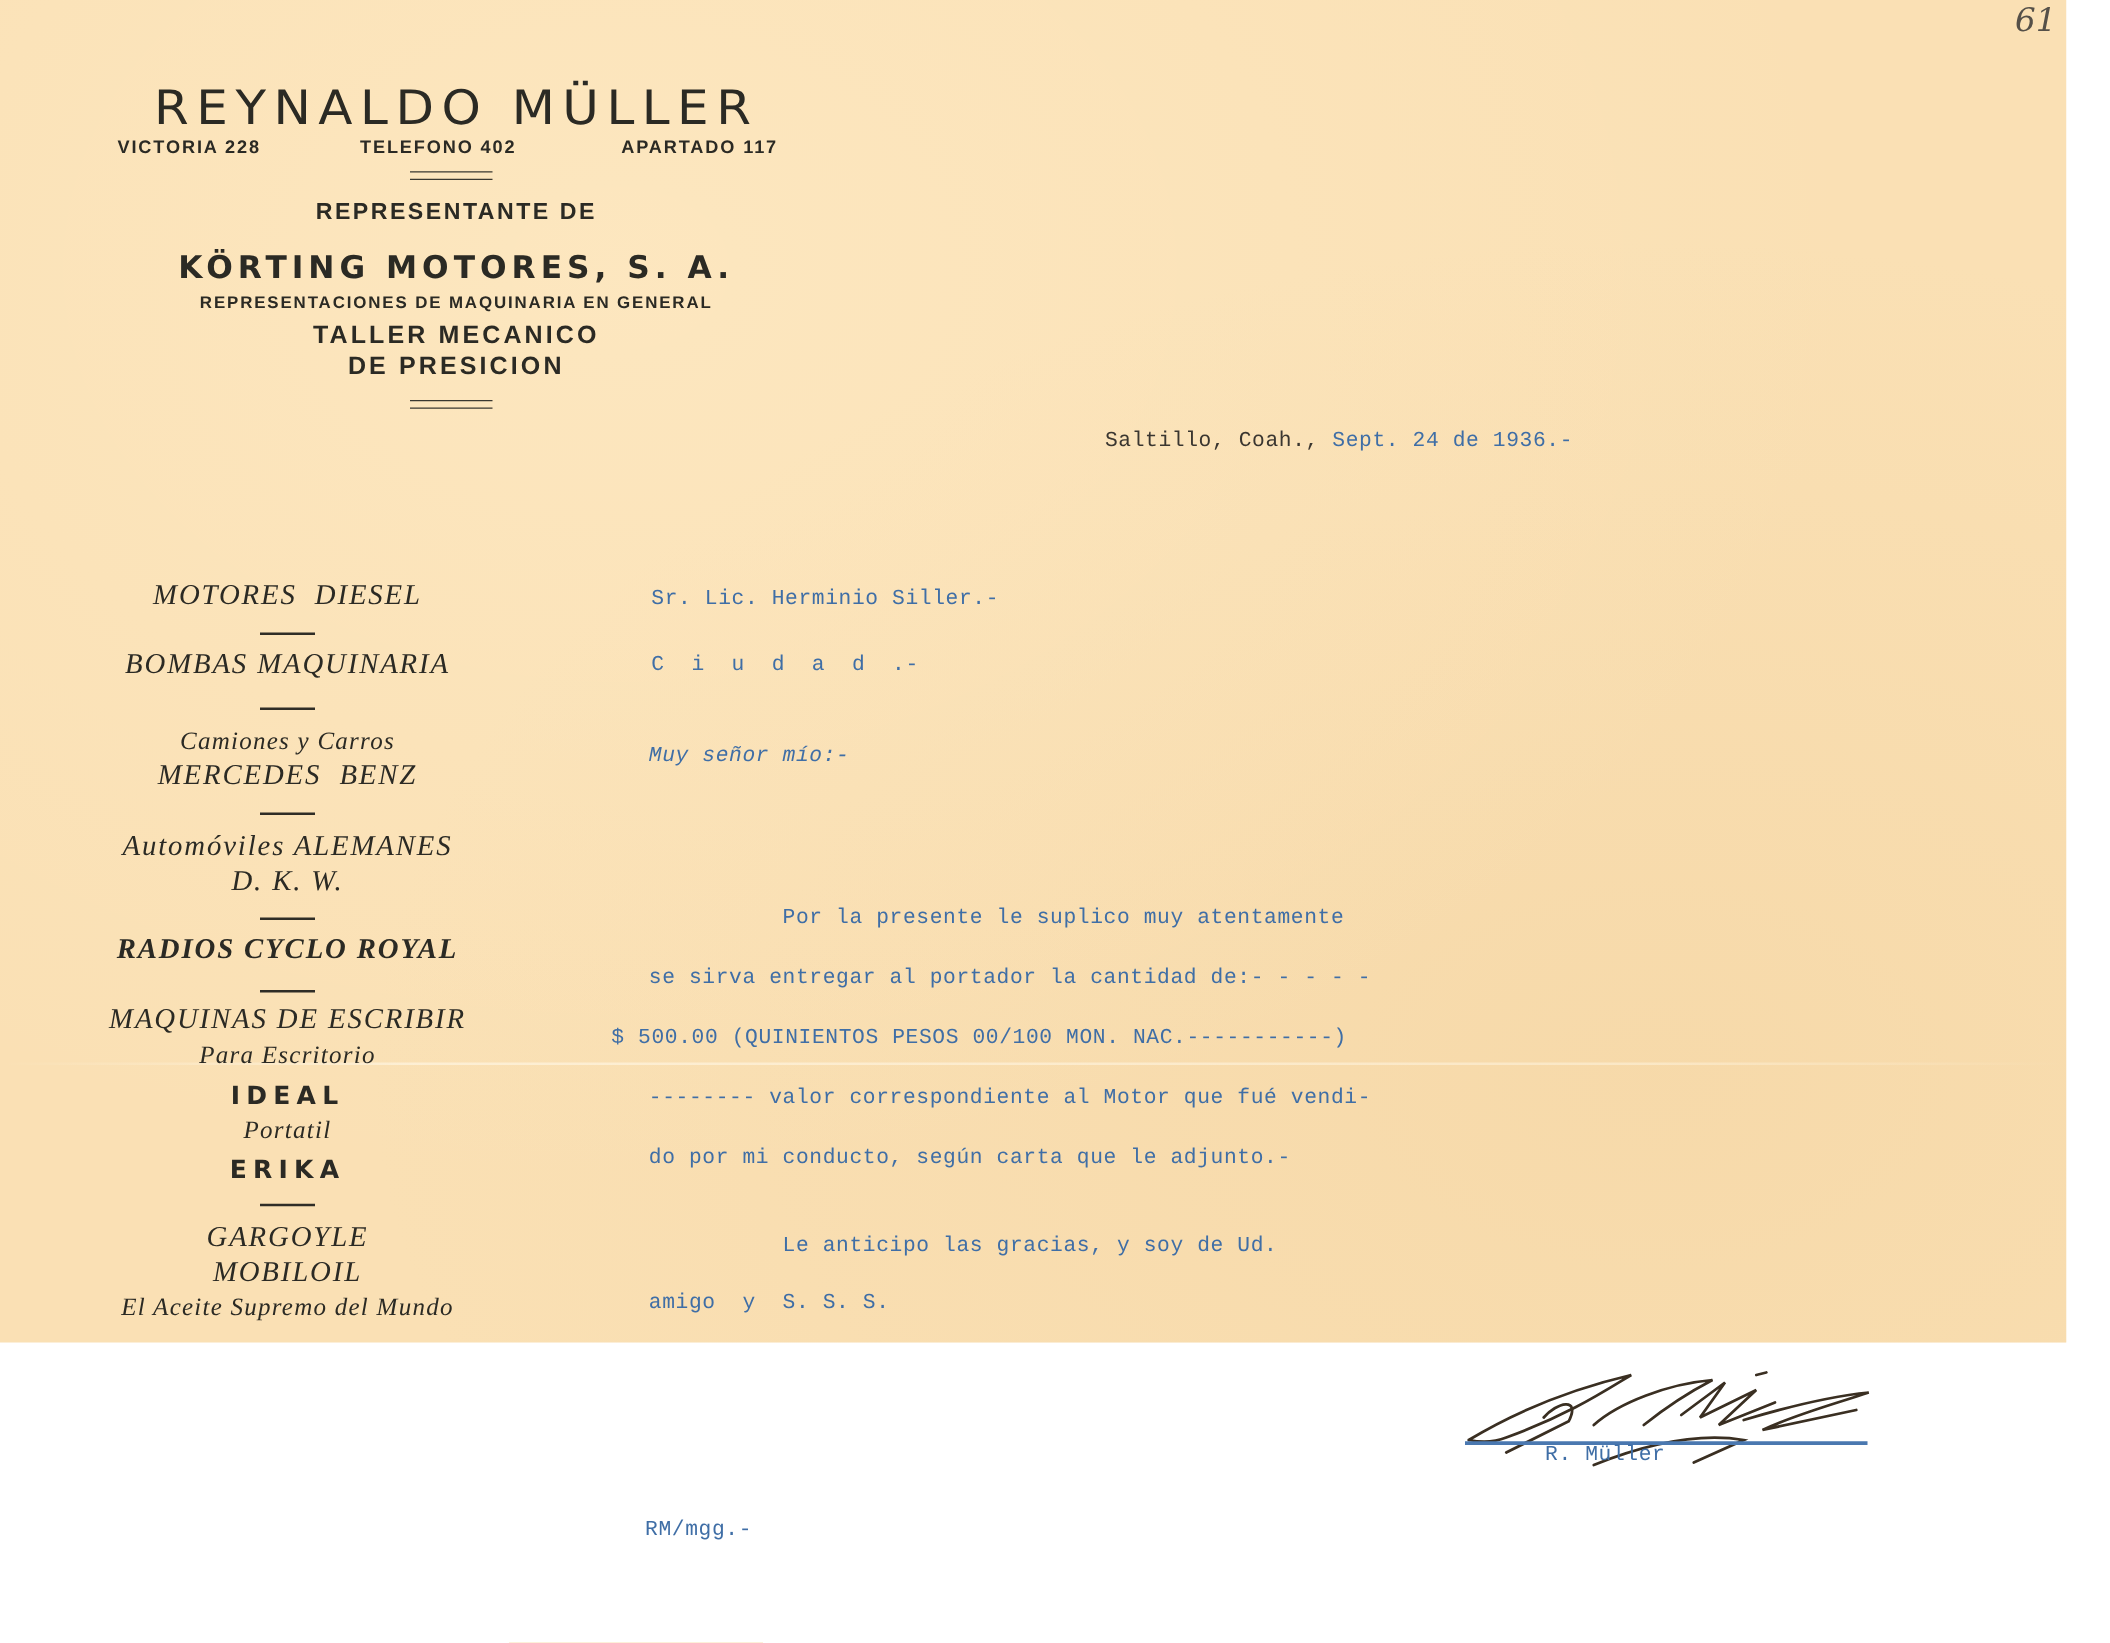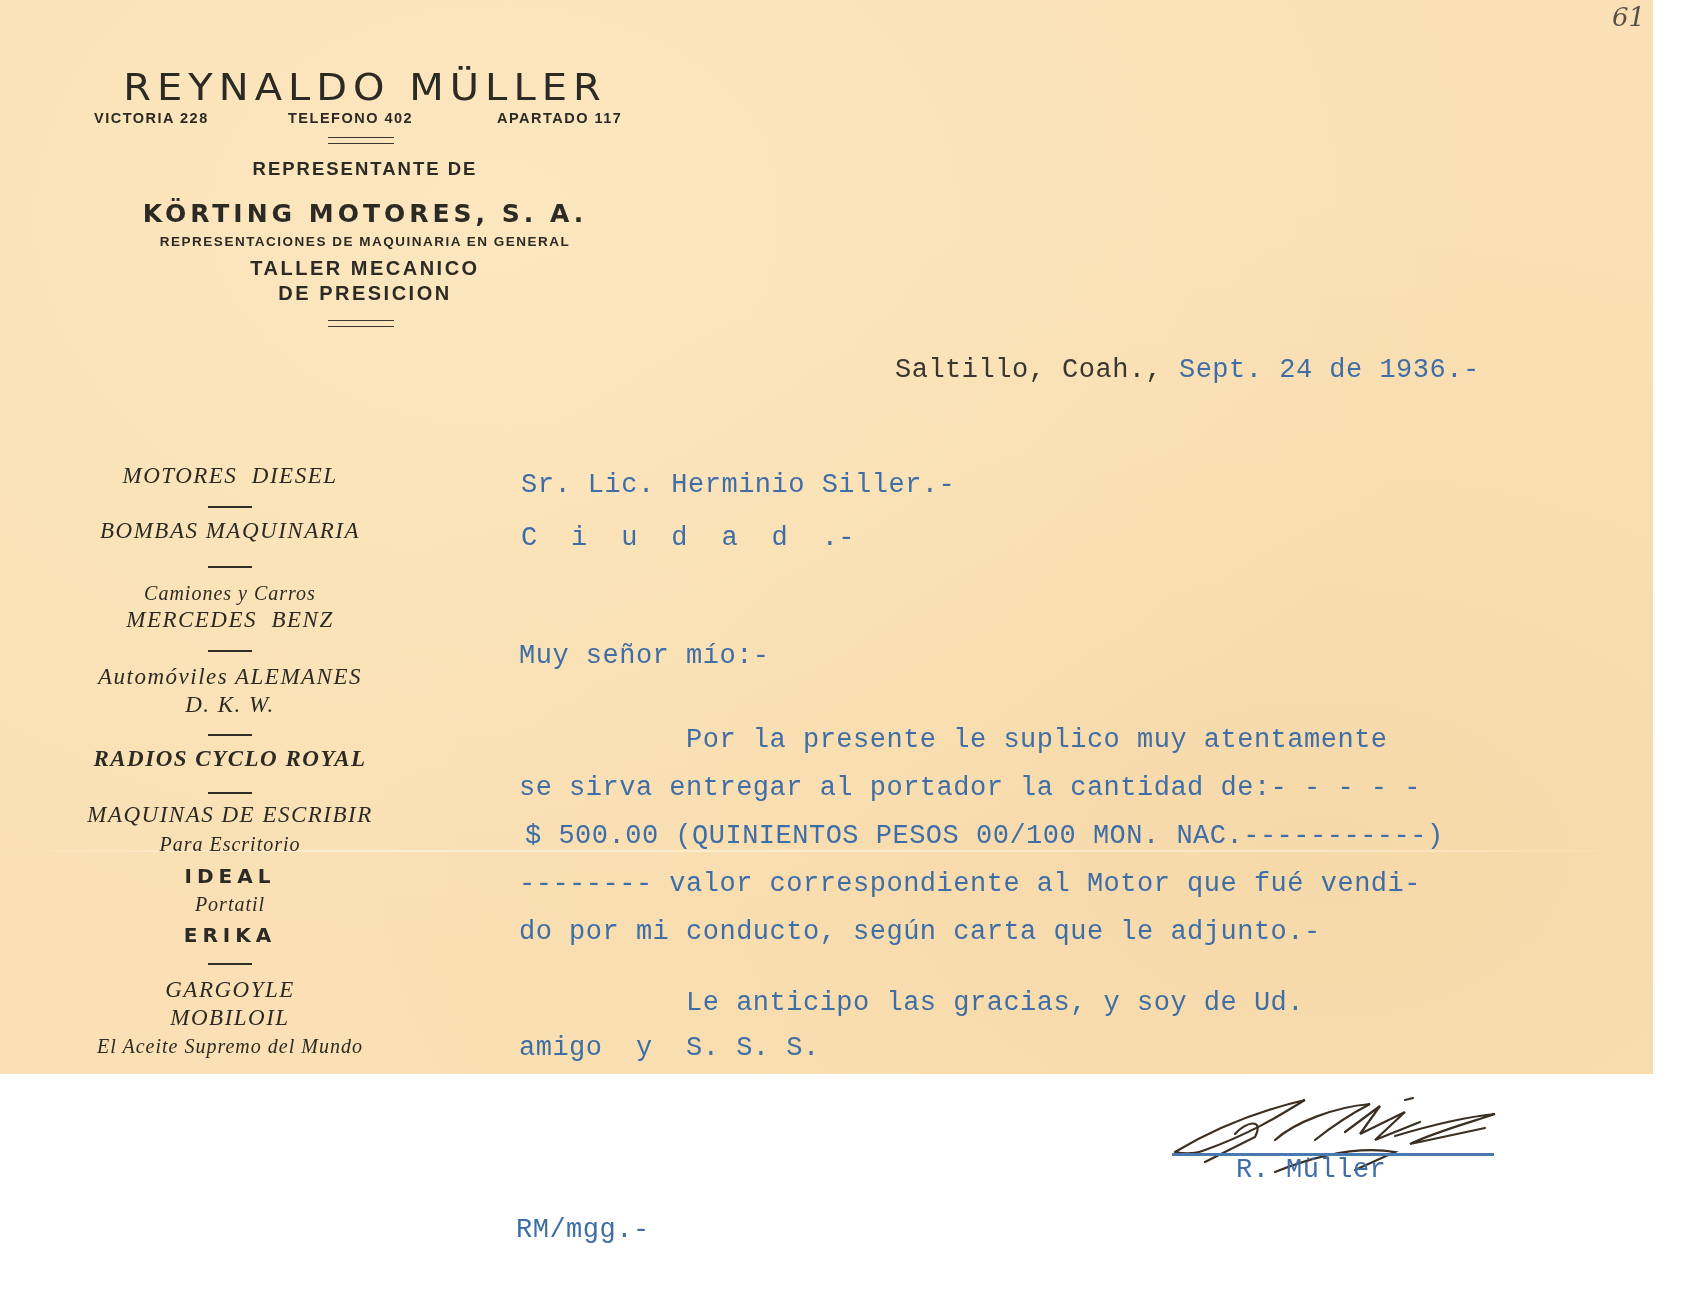"Saltillo, Coah., Sept. 24 de" .tx { font-size: 27px -> 17px }
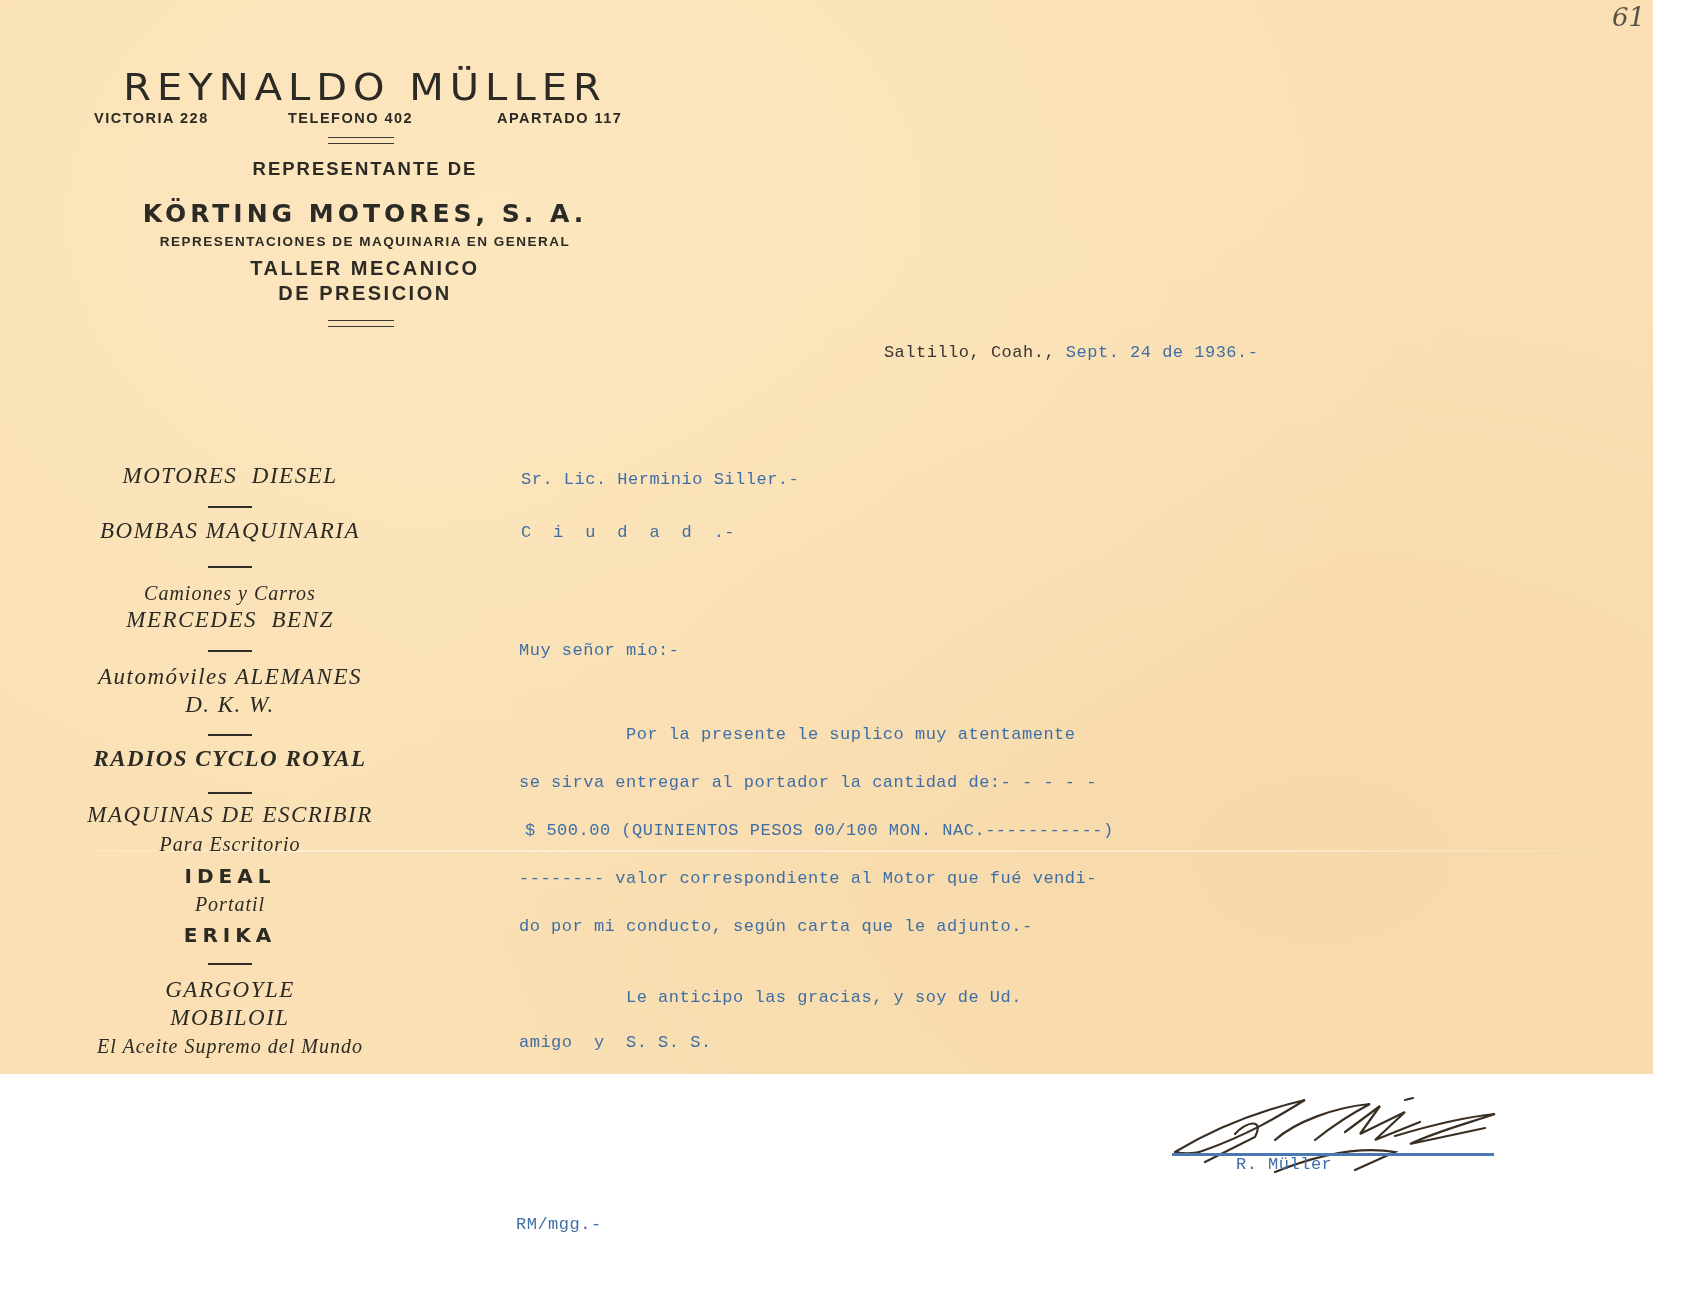"Muy señor mío:-" div.abs { font-style: none -> italic; top: 641px -> 596px }
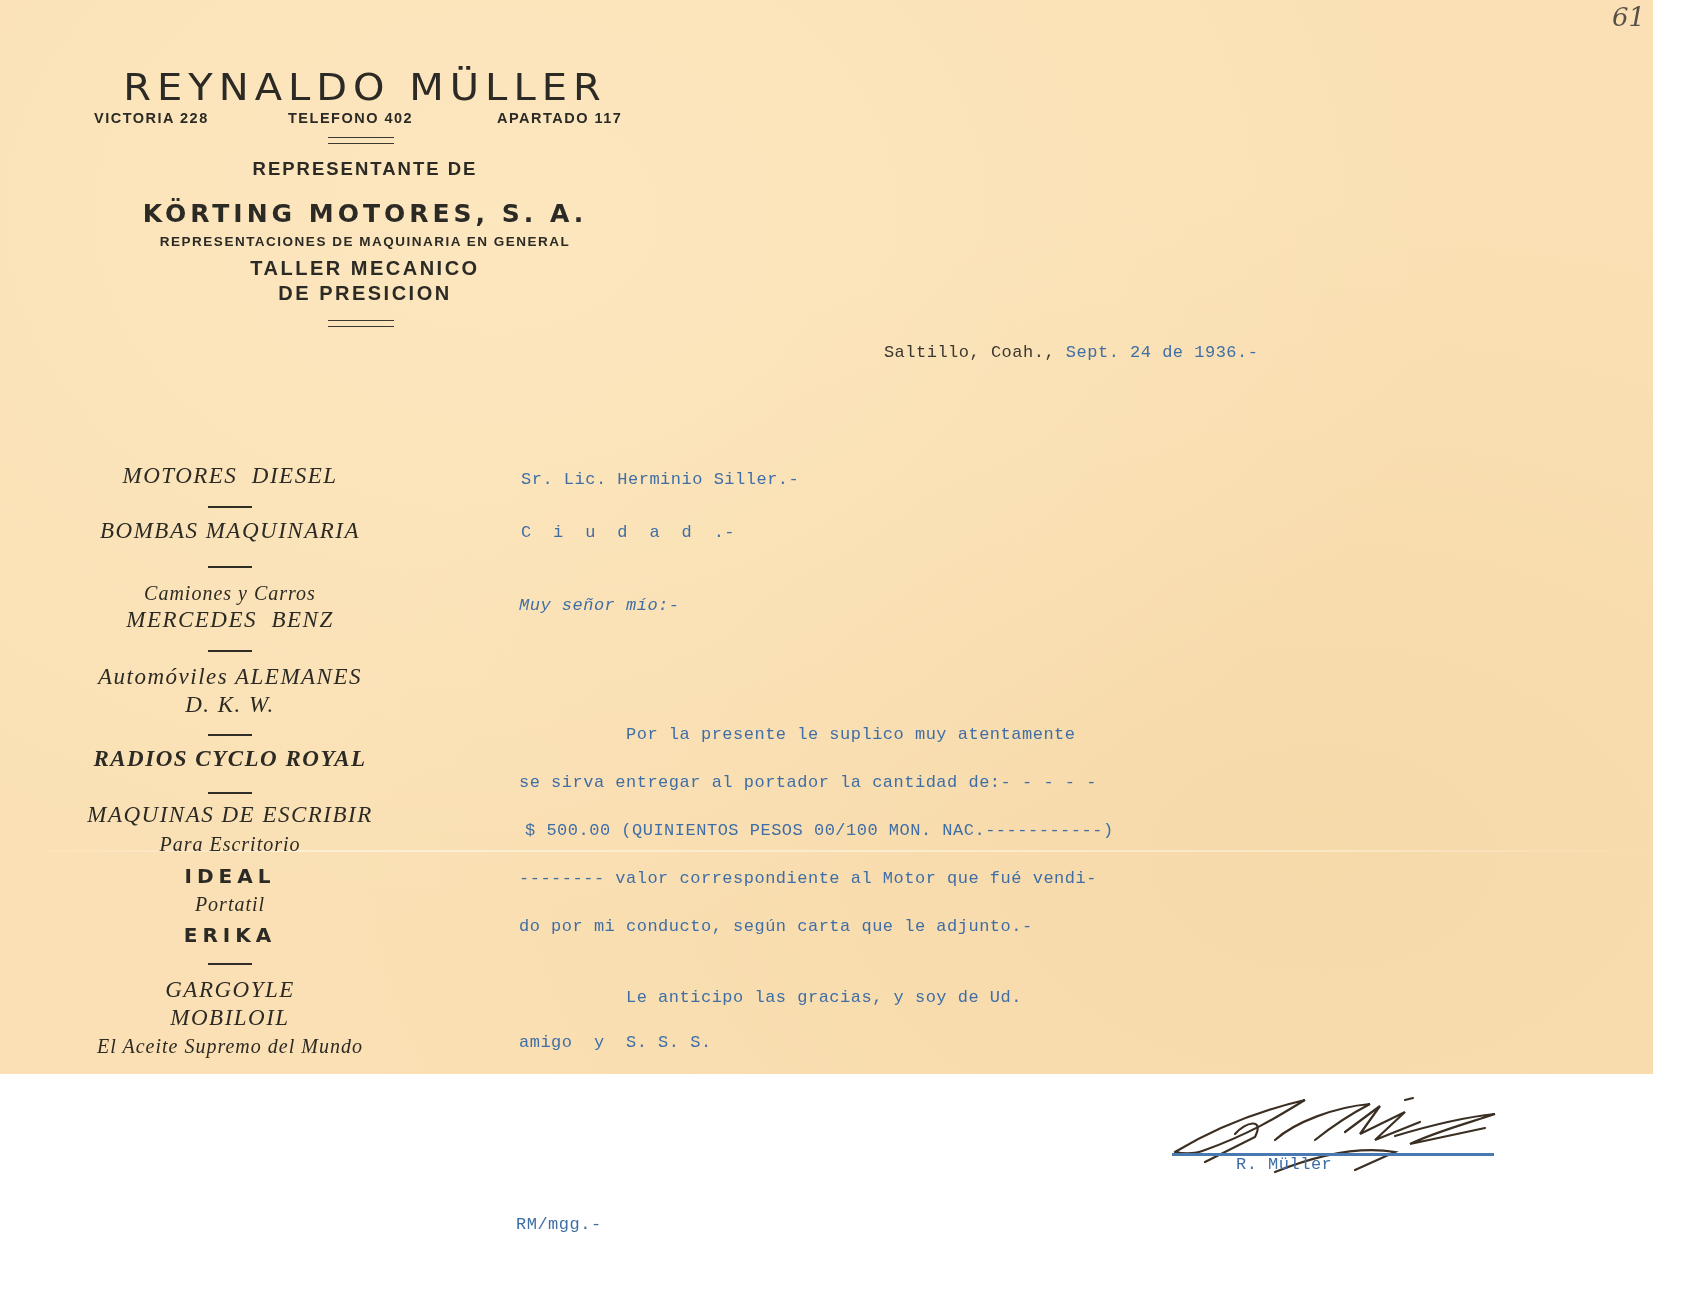"$ 500.00 (QUINIENTOS PESOS 00/100" div.abs { left: 525px -> 489px }
